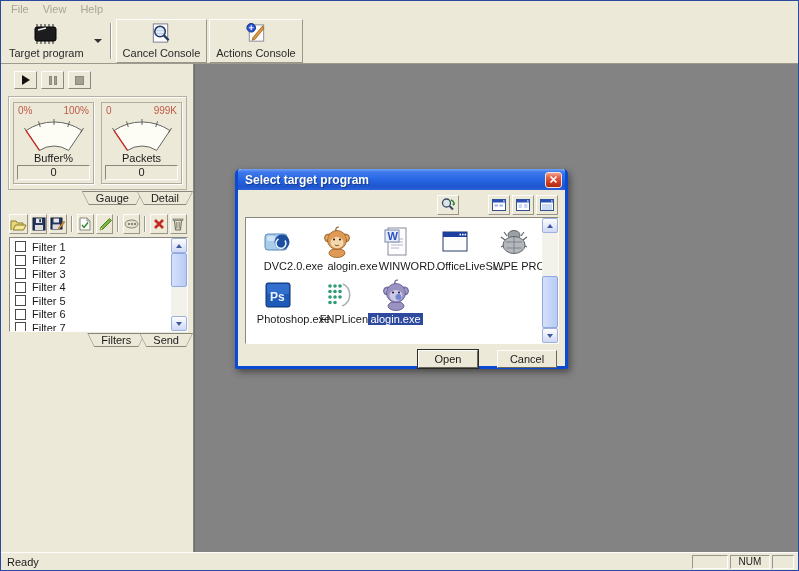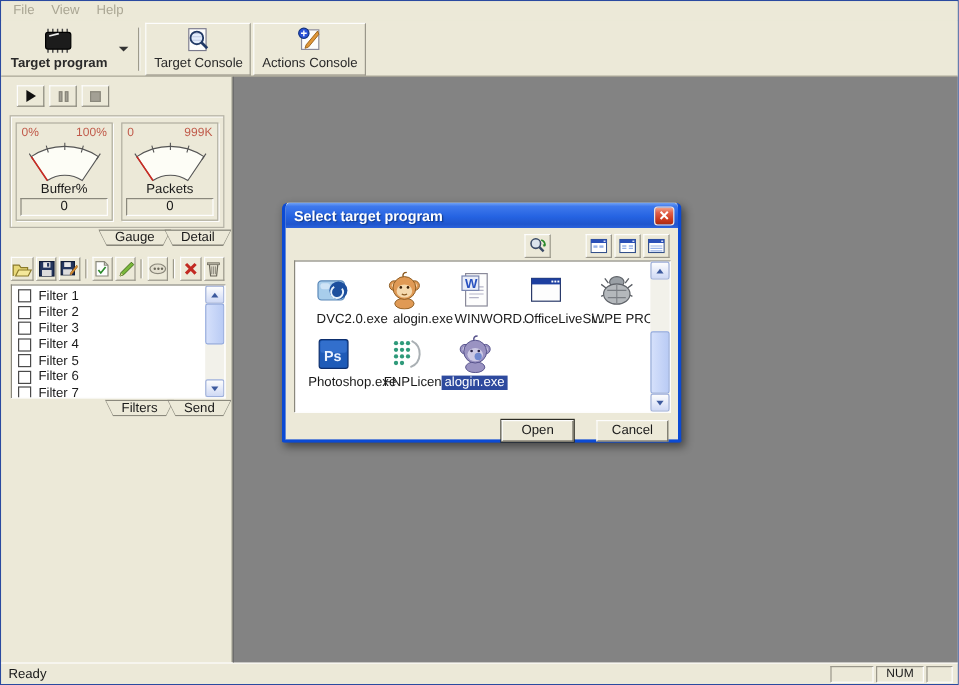"Target program" .tgt-wrap { font-weight: bold -> none }
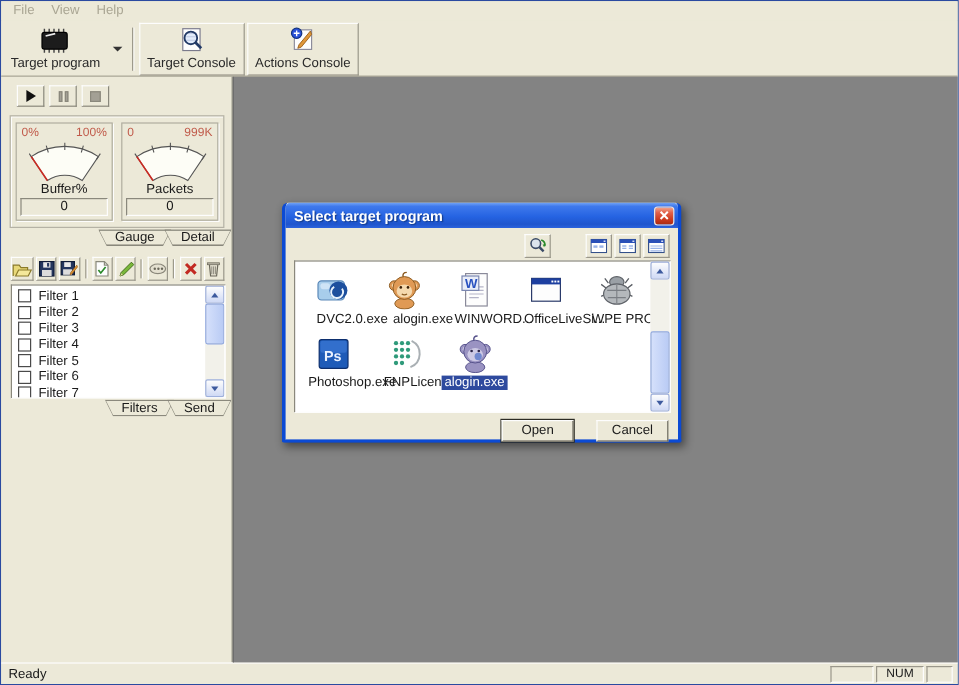"Target Console" span.lbl { text: Target -> Cancel }
